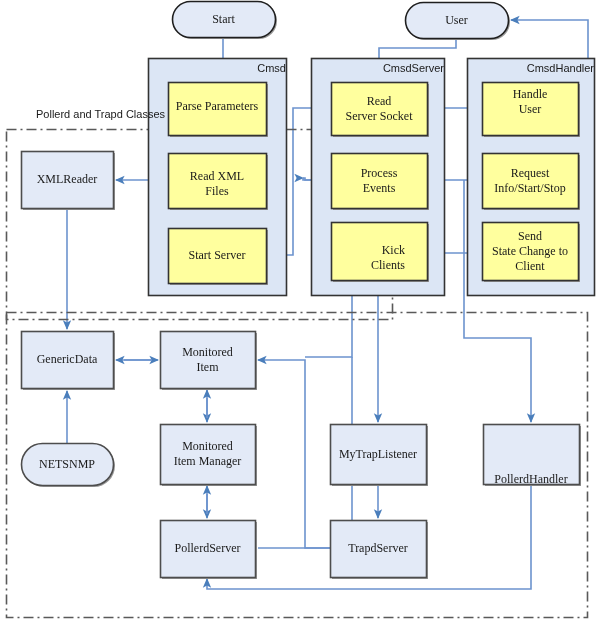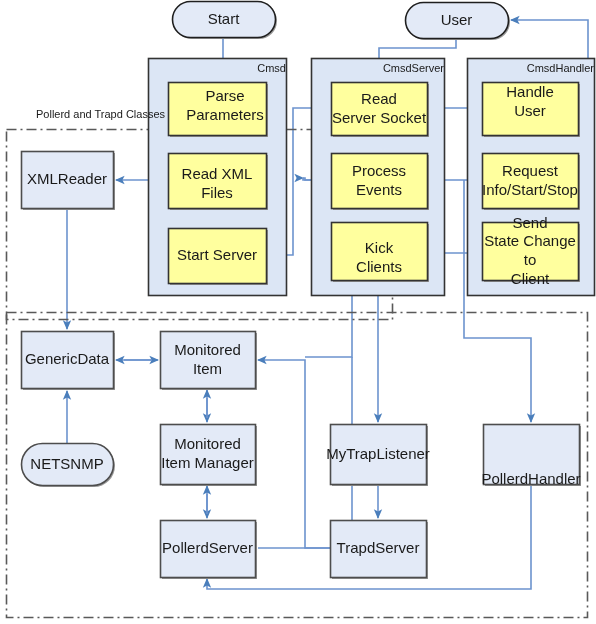"Start" .node-text { font-family: Liberation Sans, sans-serif -> Liberation Serif, serif; font-size: 15px -> 12px }
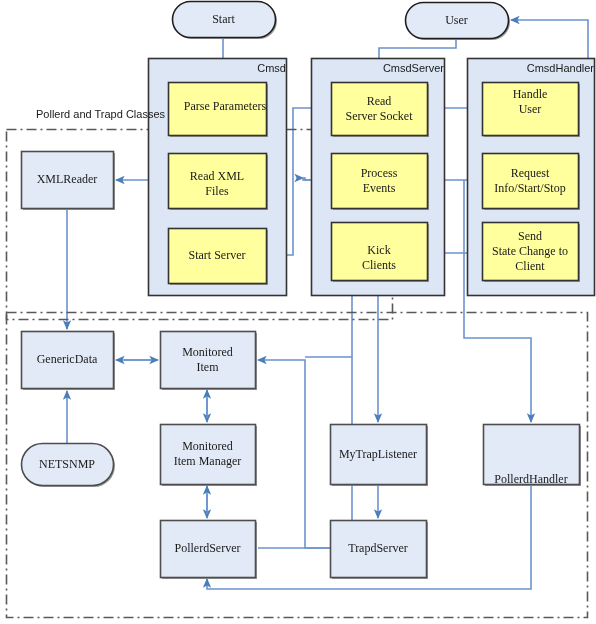"Parse Parameters" div.node-text { padding-left: 8px -> none }
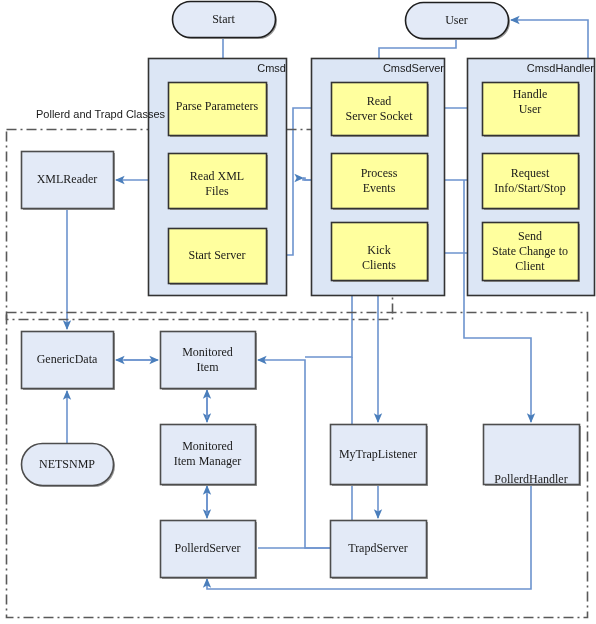"Kick" div.node-text { left: 331px -> 340px; text-align: none -> right }
